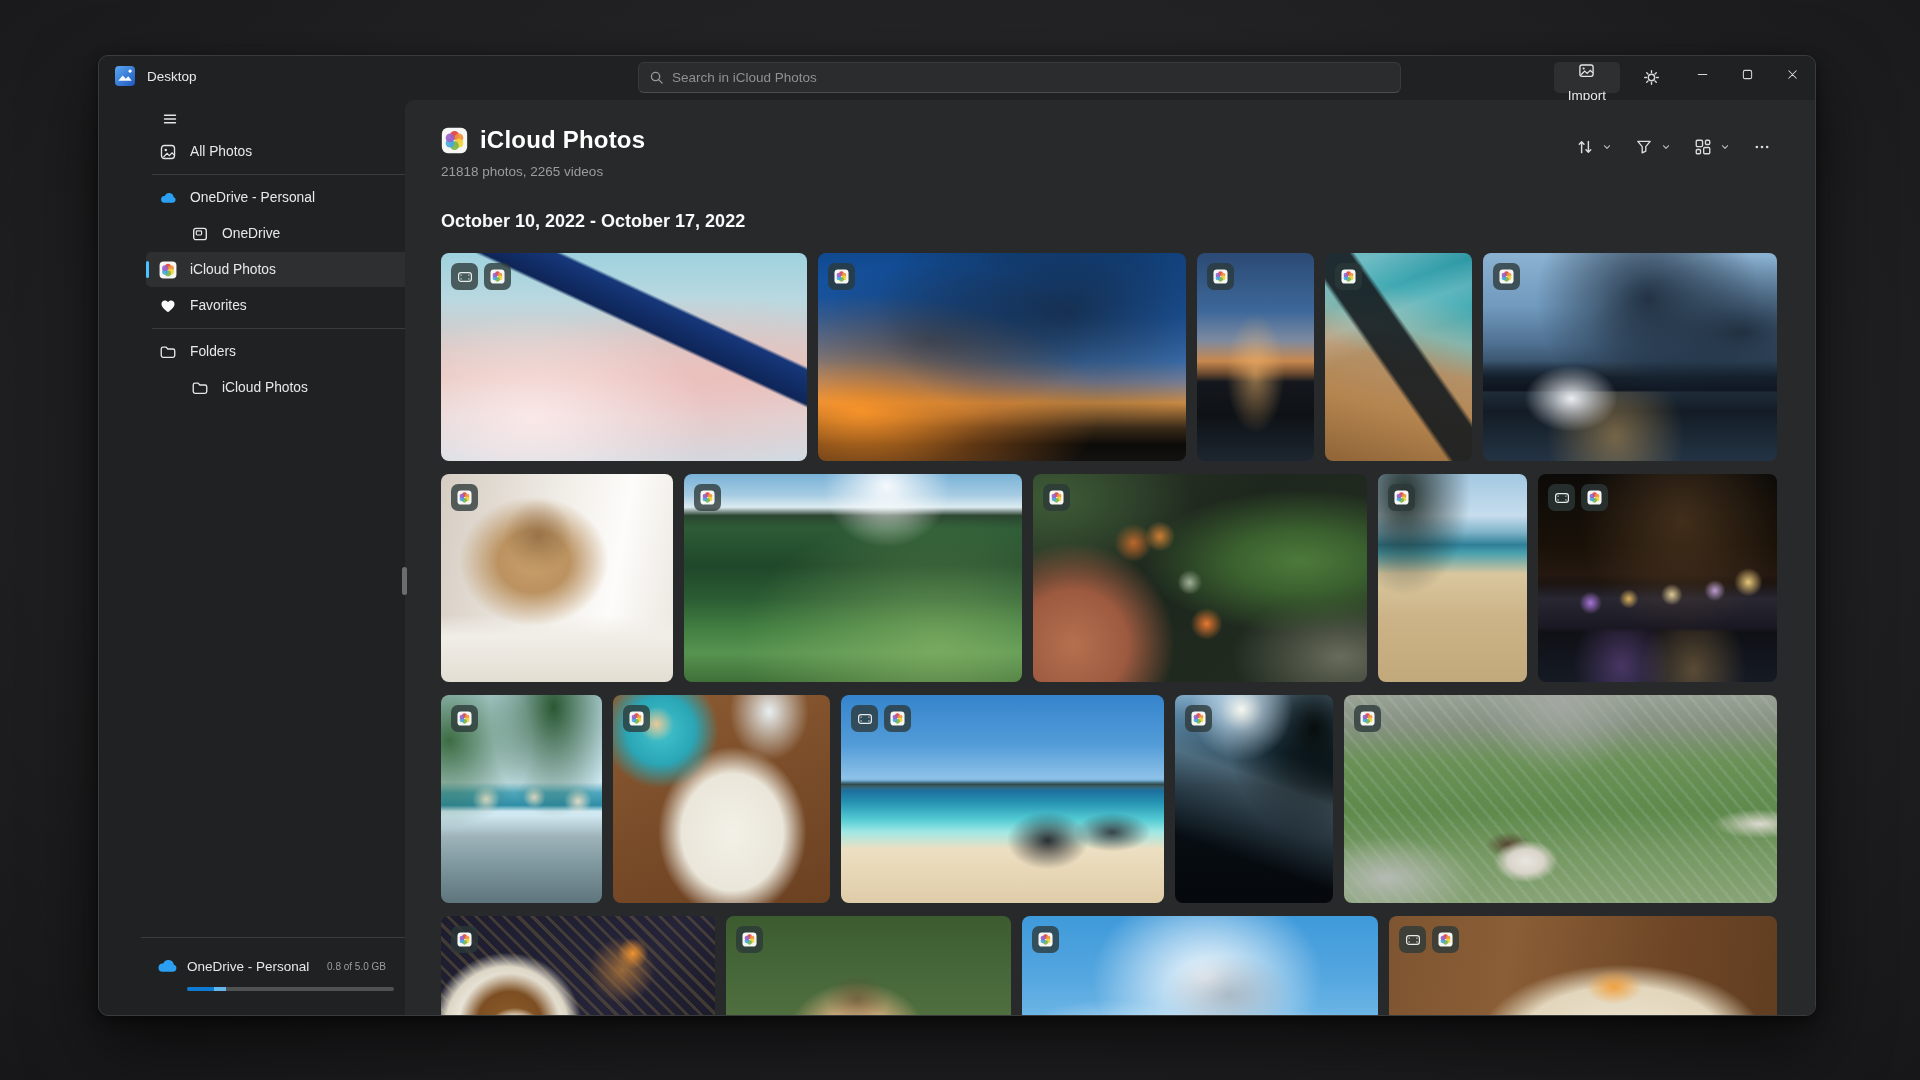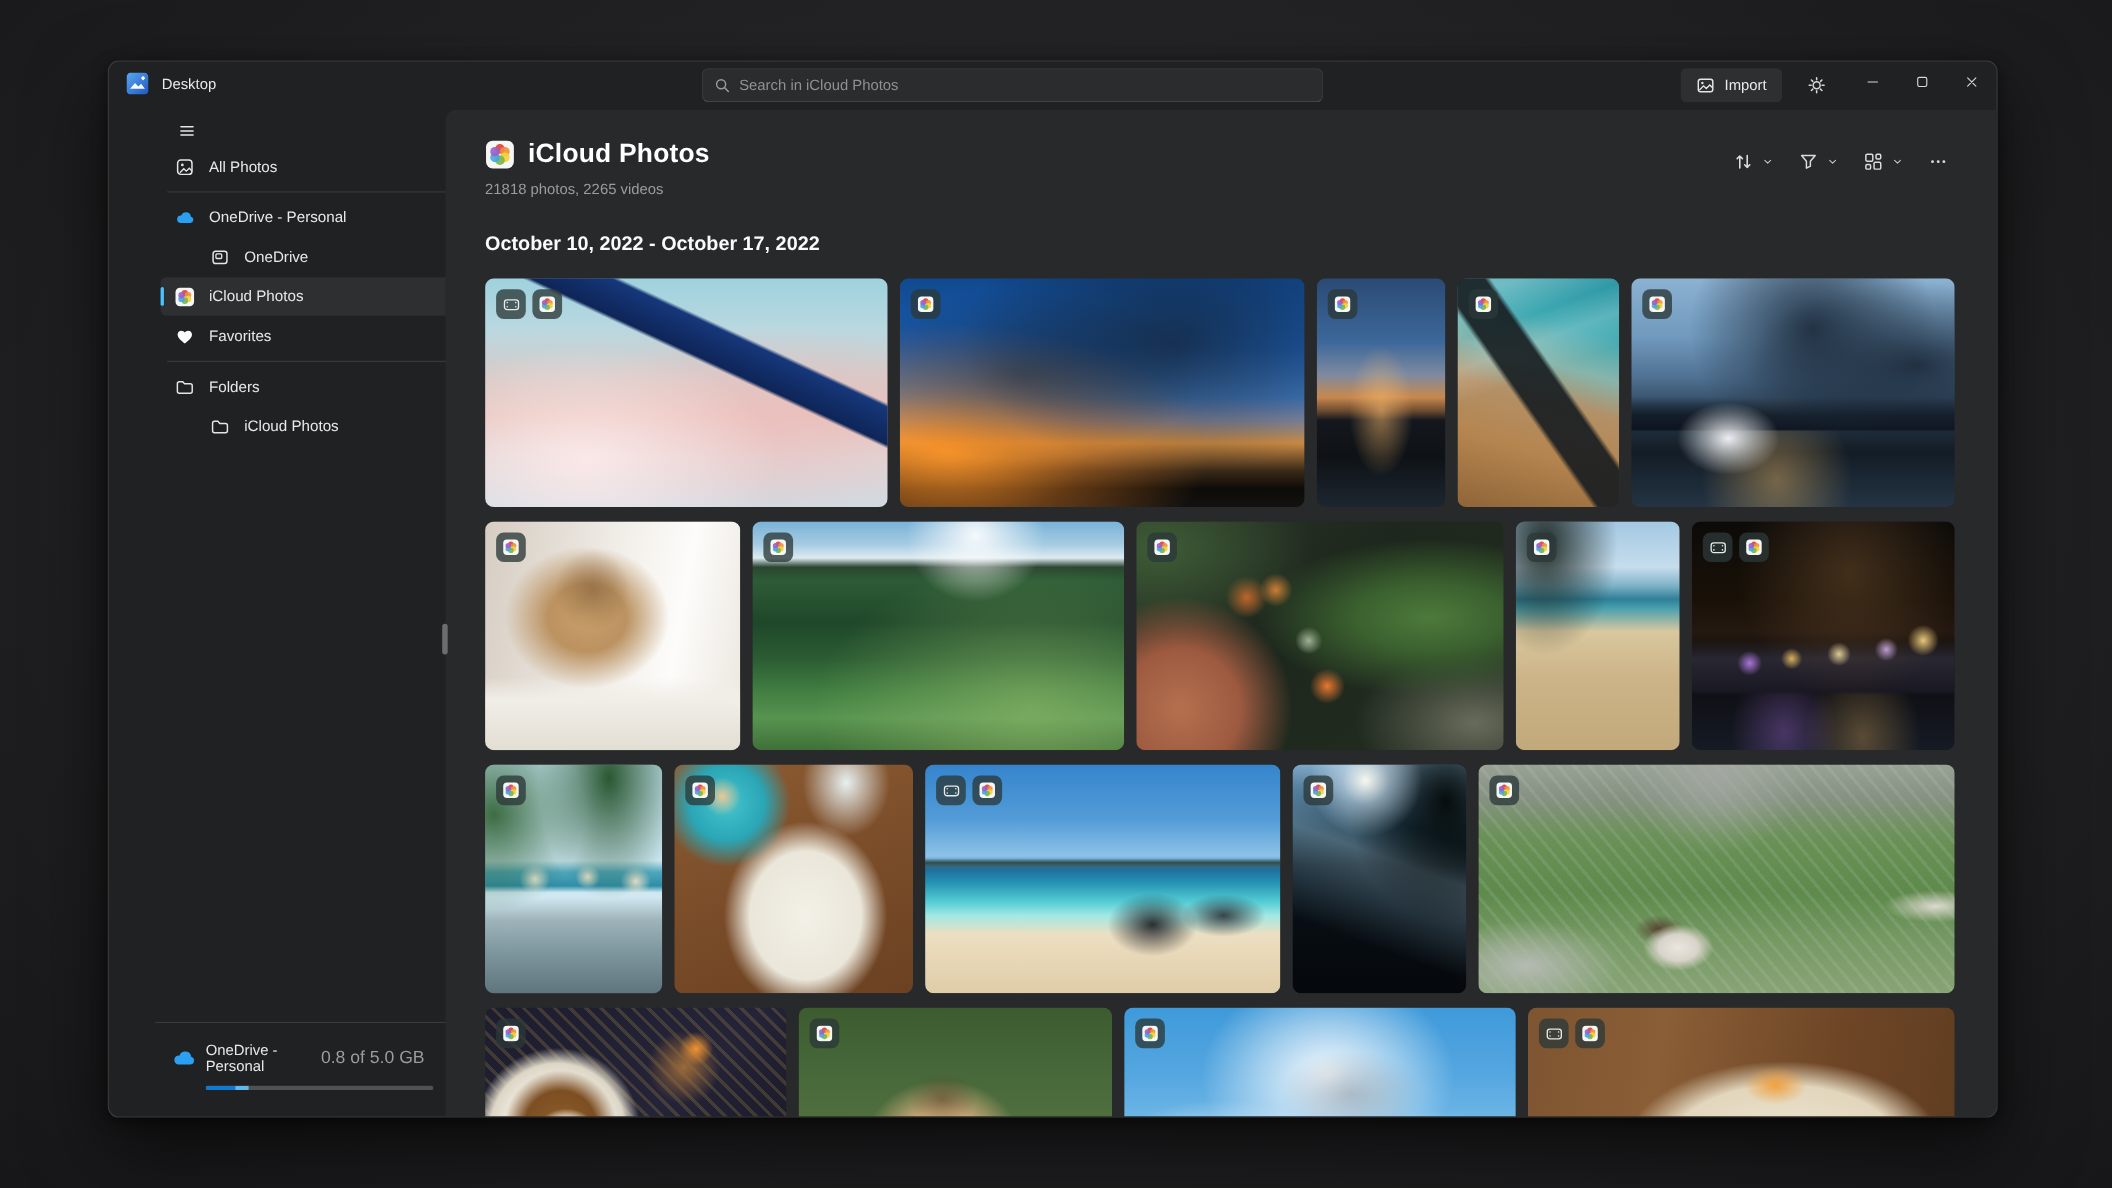"Search in iCloud Photos" .searchbox { width: 565px -> 763px }
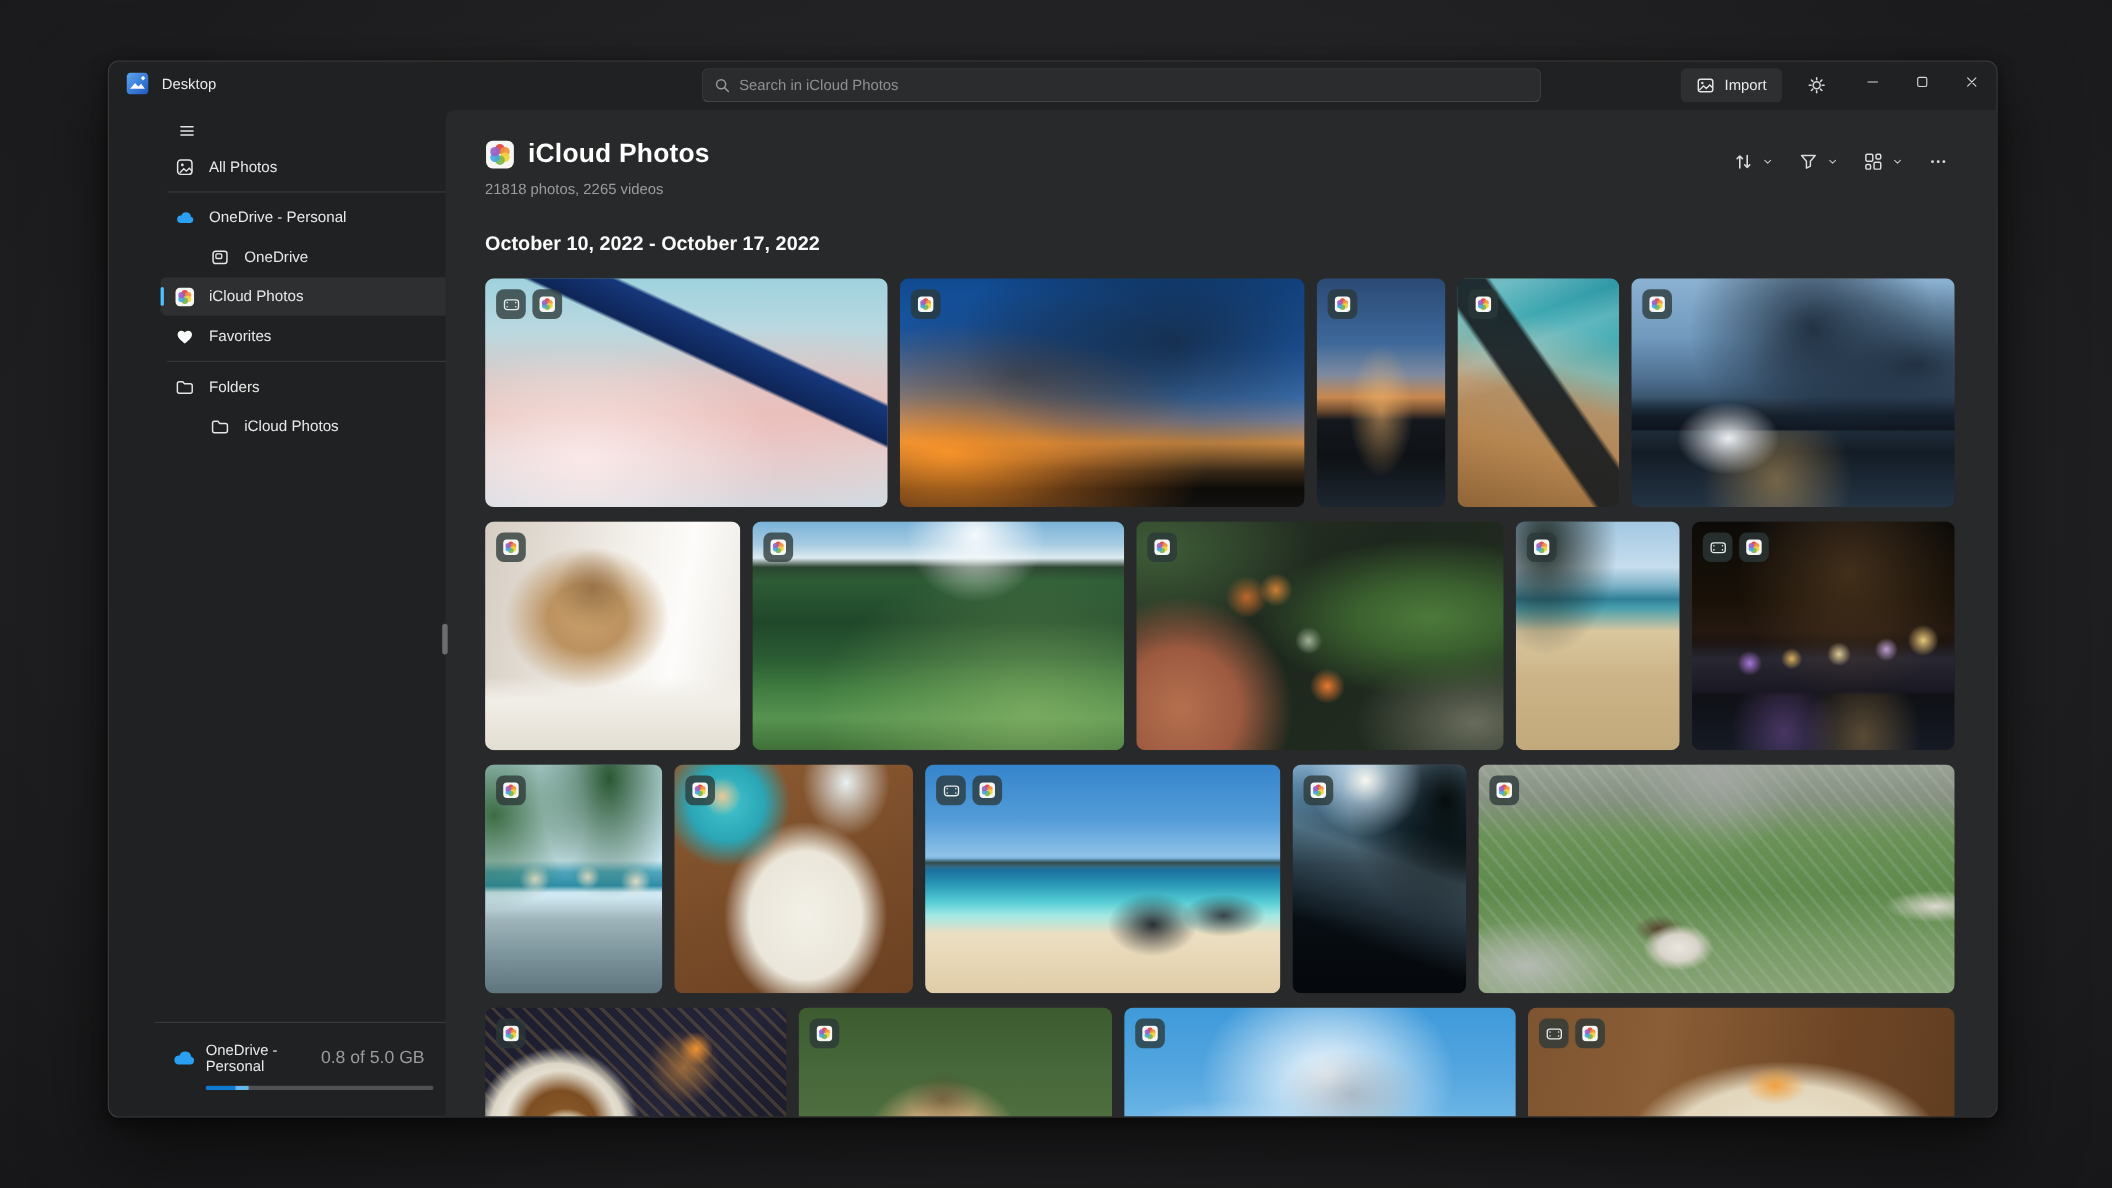"Import" .import-btn { flex-direction: none -> column }
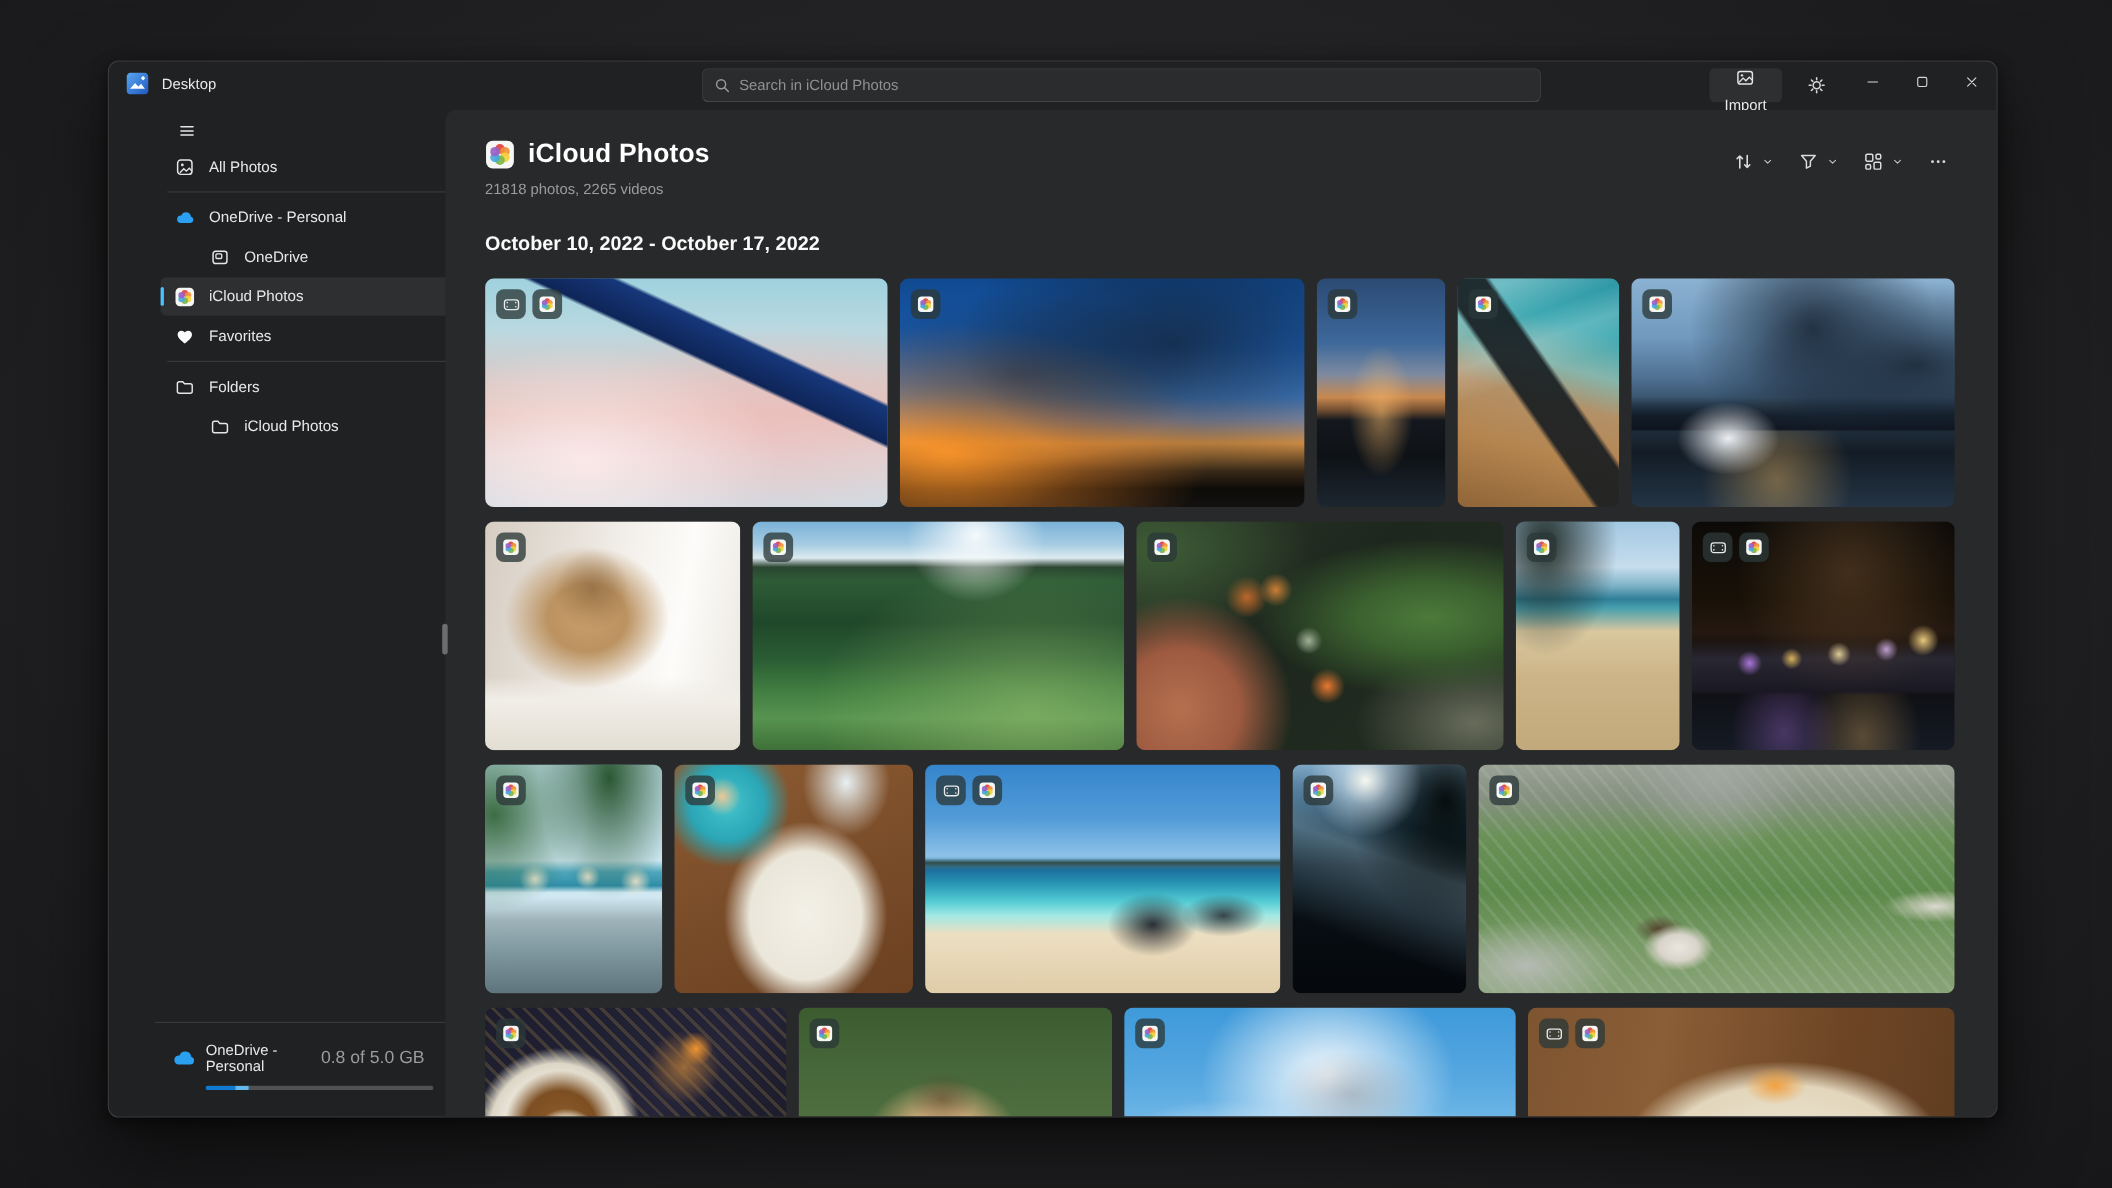"0.8 of 5.0 GB" .storage-usage { font-size: 16px -> 10px }
